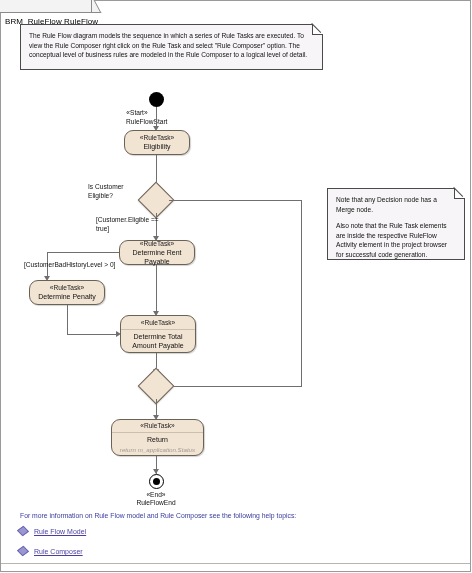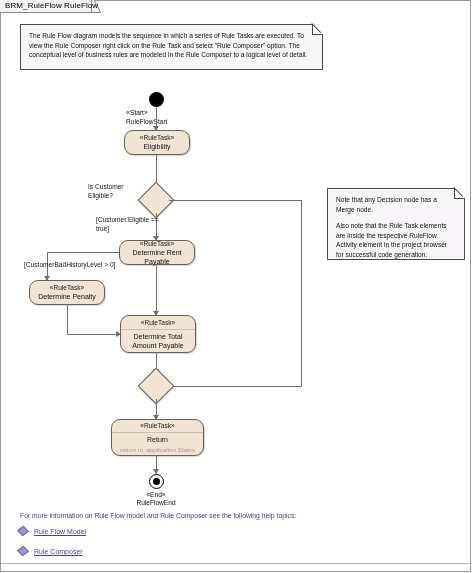"BRM_RuleFlow RuleFlow" .title-text { top: 0 -> 16px }
